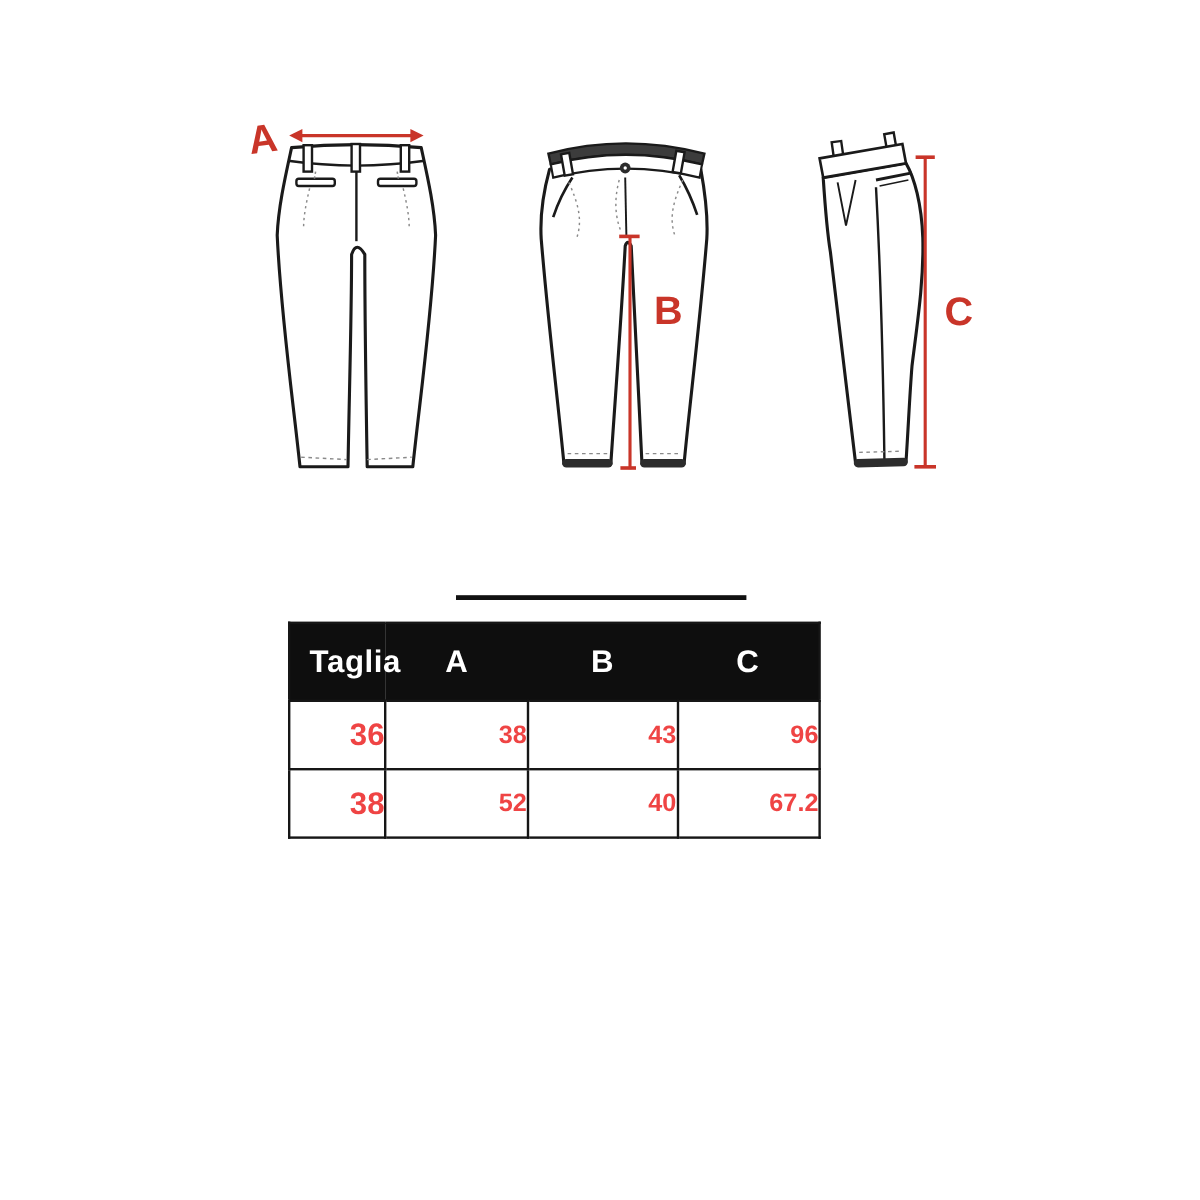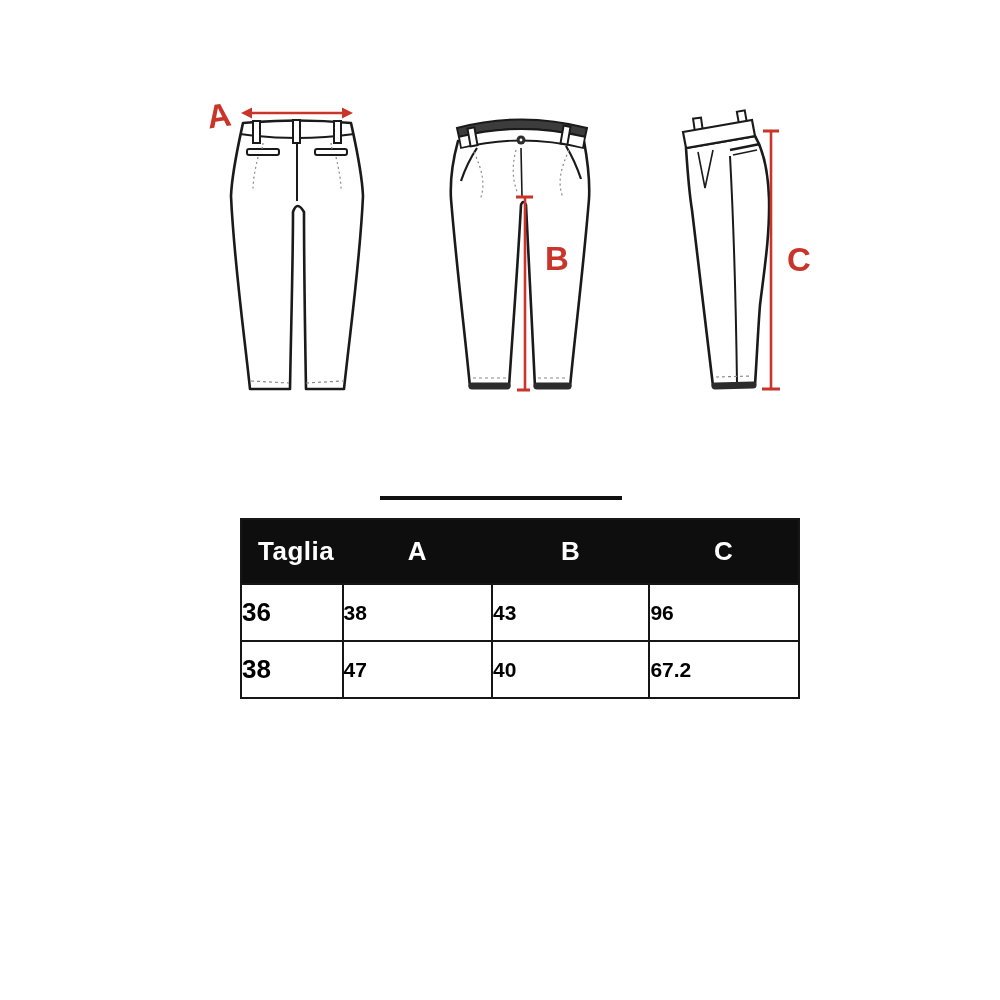"Taglia" .size-table { width: 560px -> 444px }
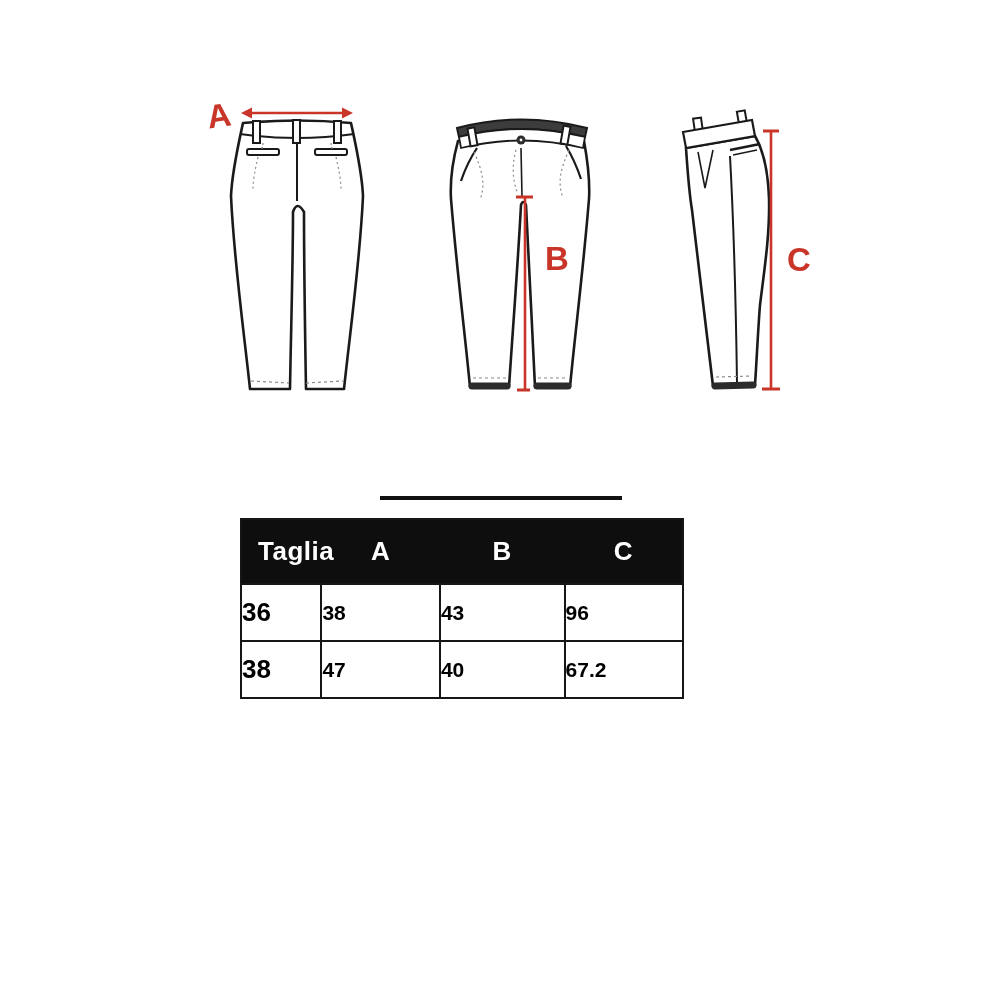"36" .size-table tbody td { color: #000000 -> #ef4444; text-align: left -> right }
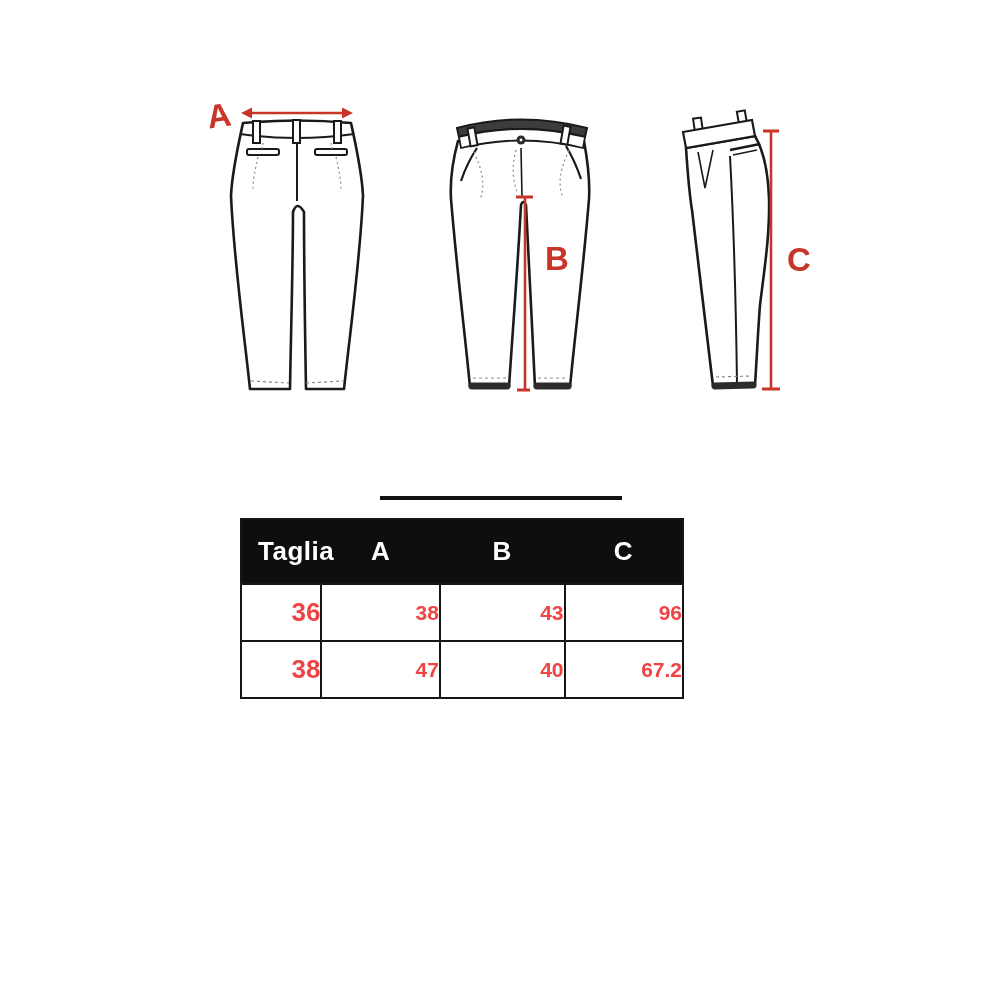"47" td { text: 47 -> 52 }
